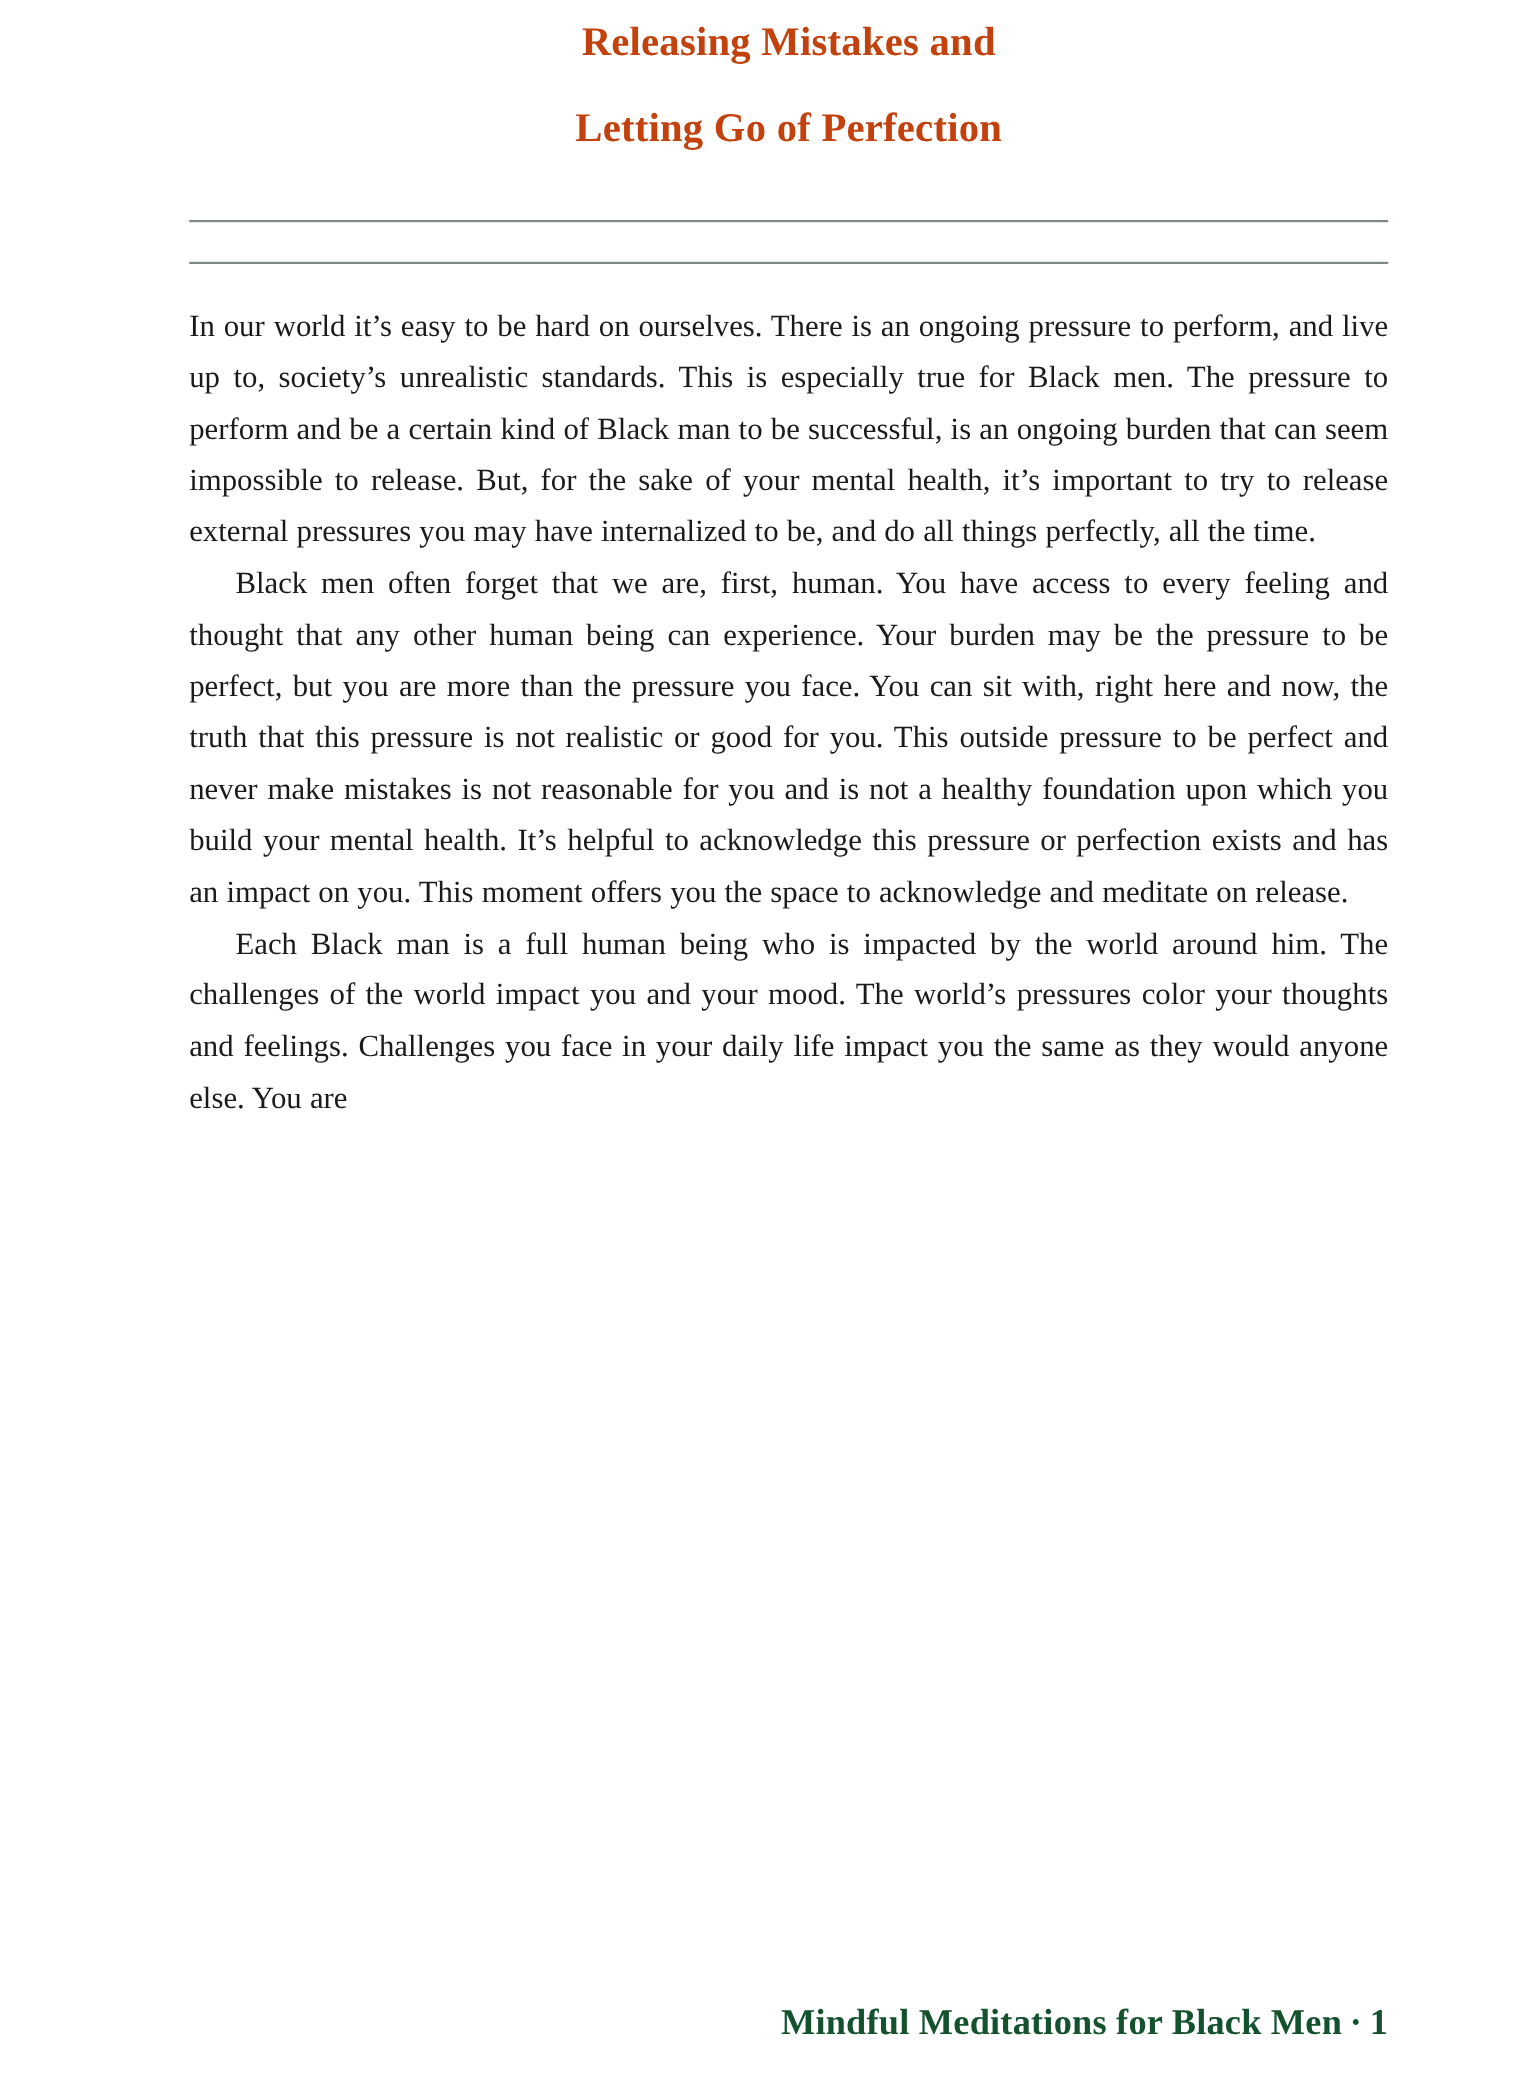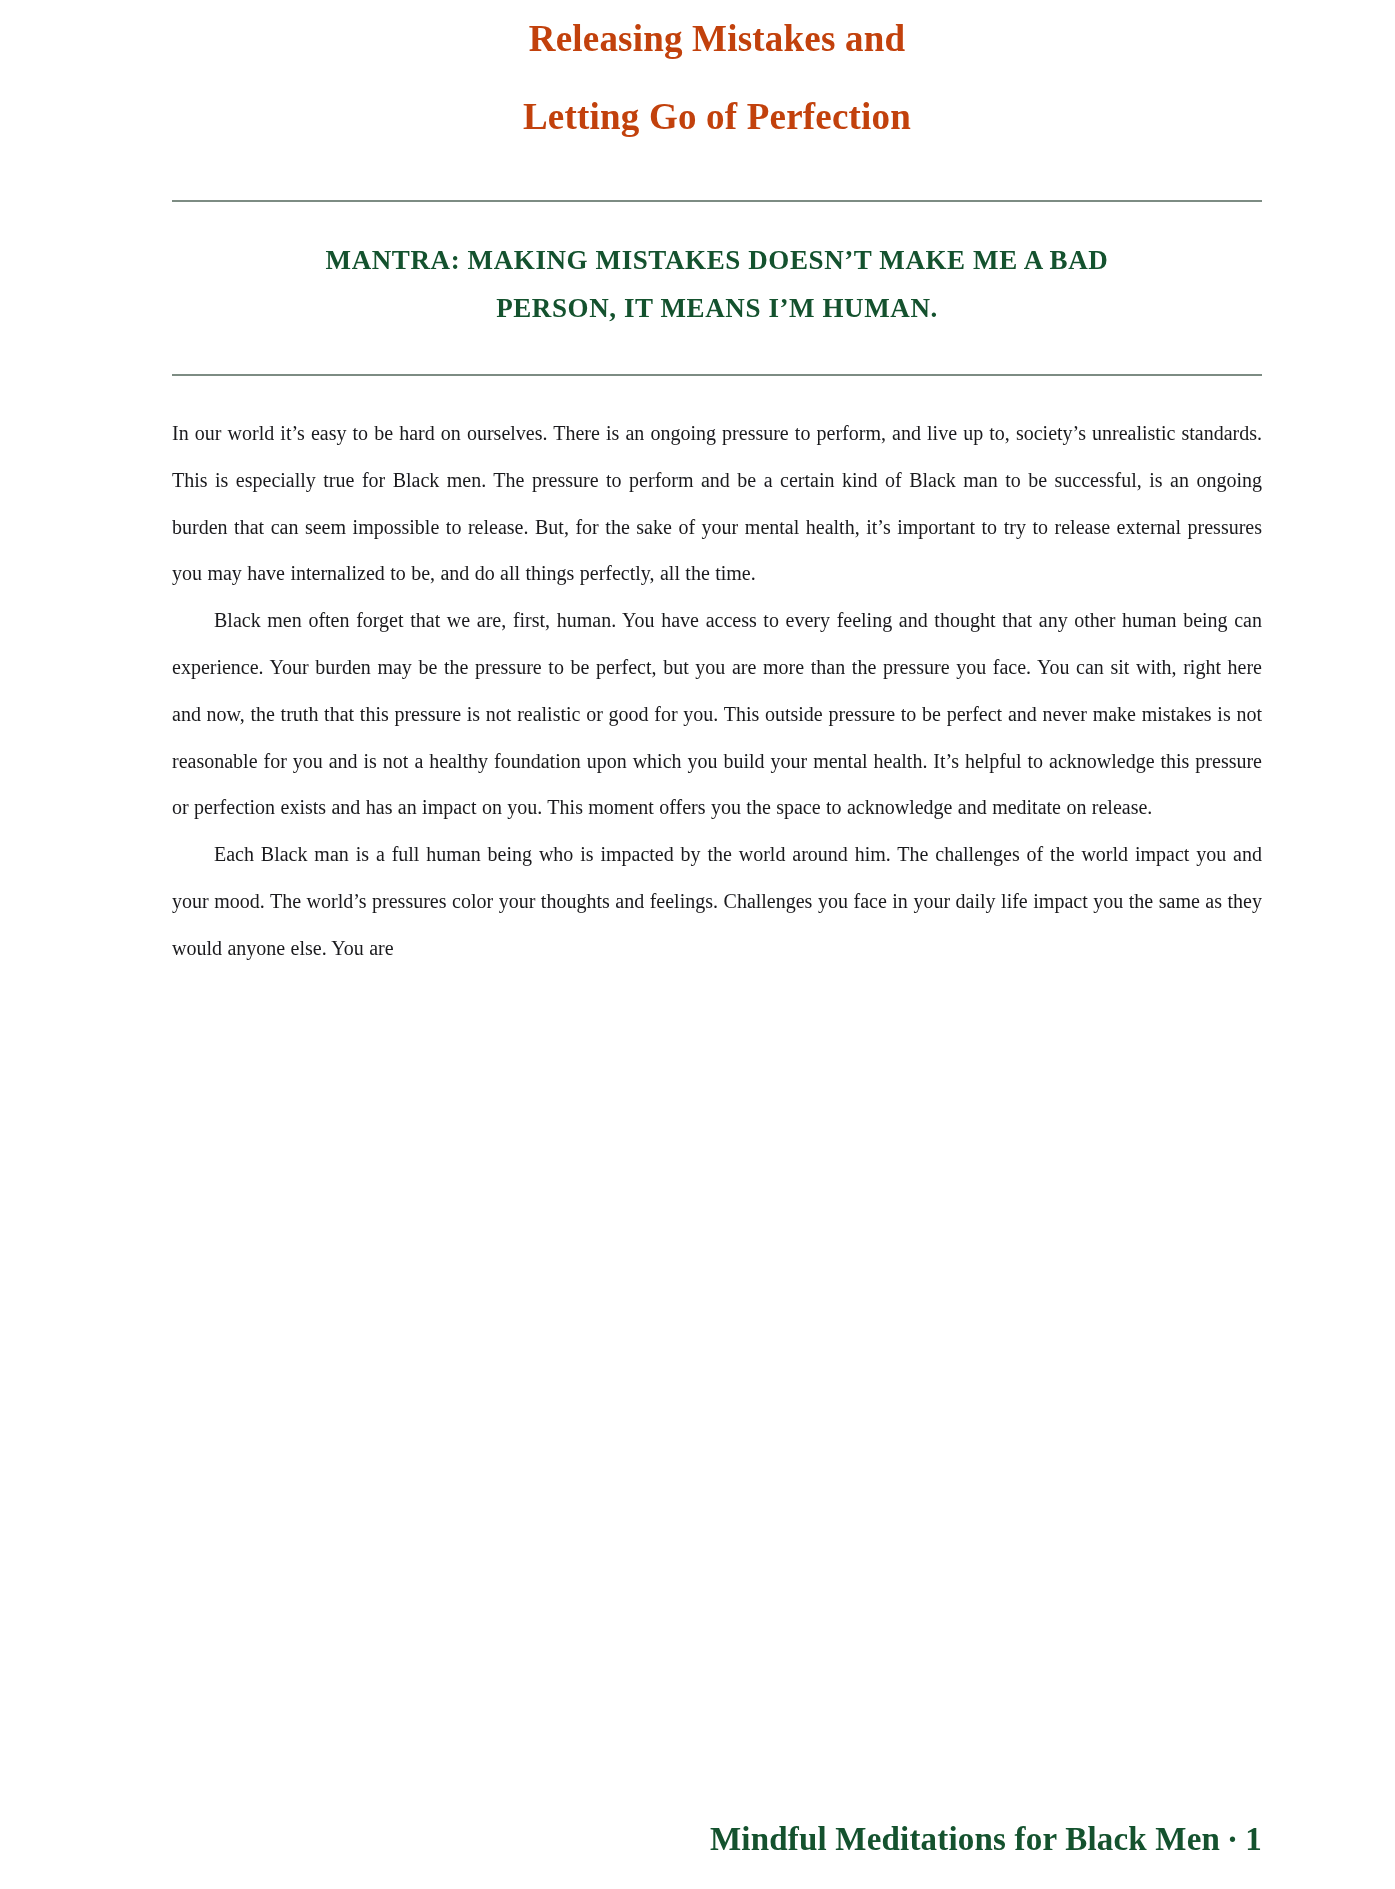"MANTRA: MAKING MISTAKES DOESN’T MAKE" div.mantra { html: <div> <span>MANTRA: MAKING MISTAKES DOESN’T MAKE ME A BAD</span> <span>PERSON, IT MEANS I’M HUMAN.</span> </div> -> none }
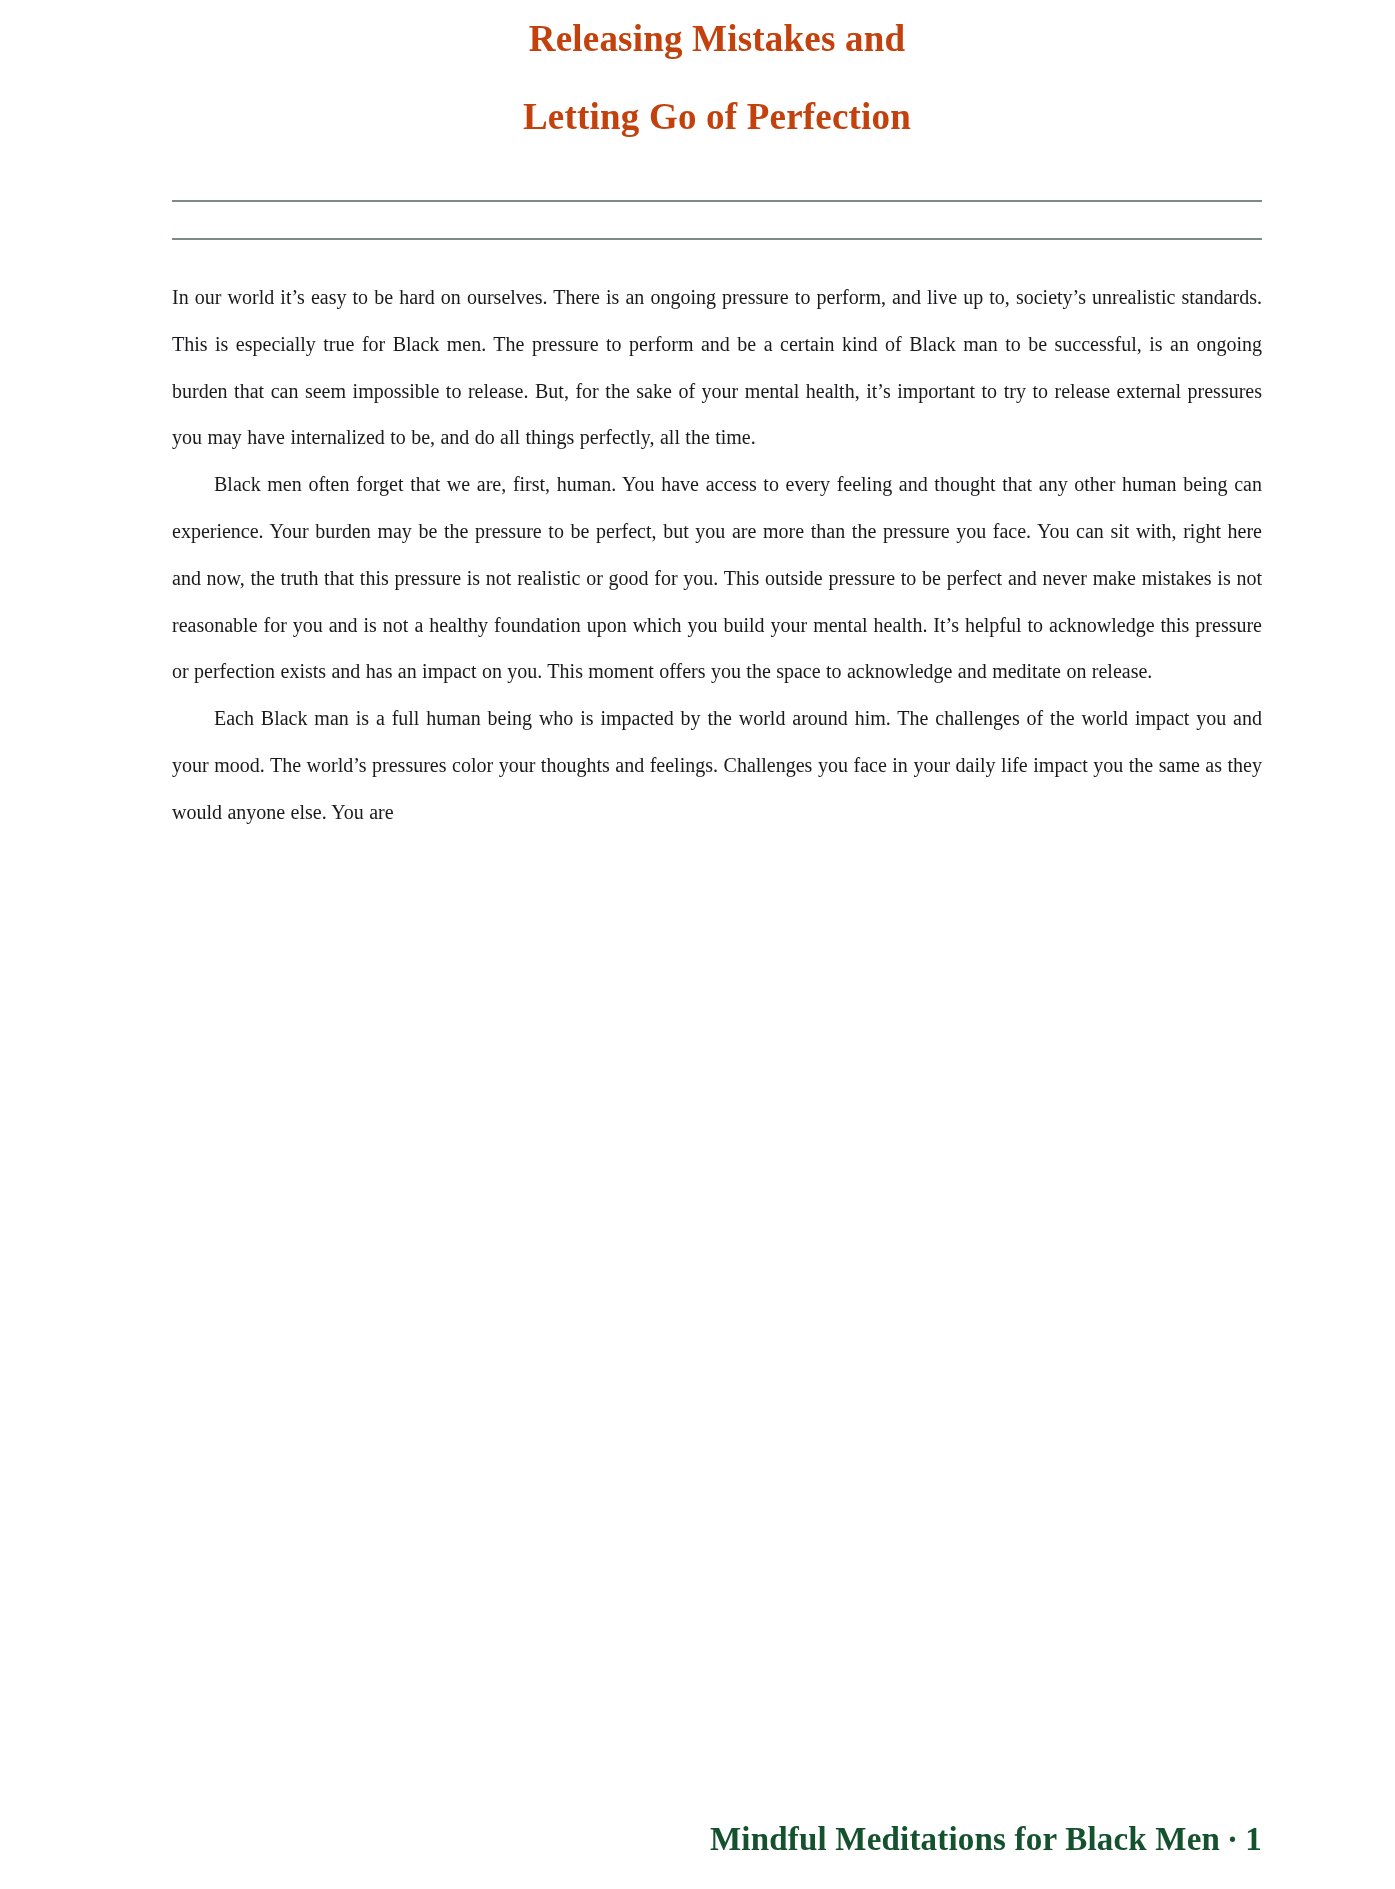"In our world it’s easy" .body-copy p { font-size: 20px -> 28px }
